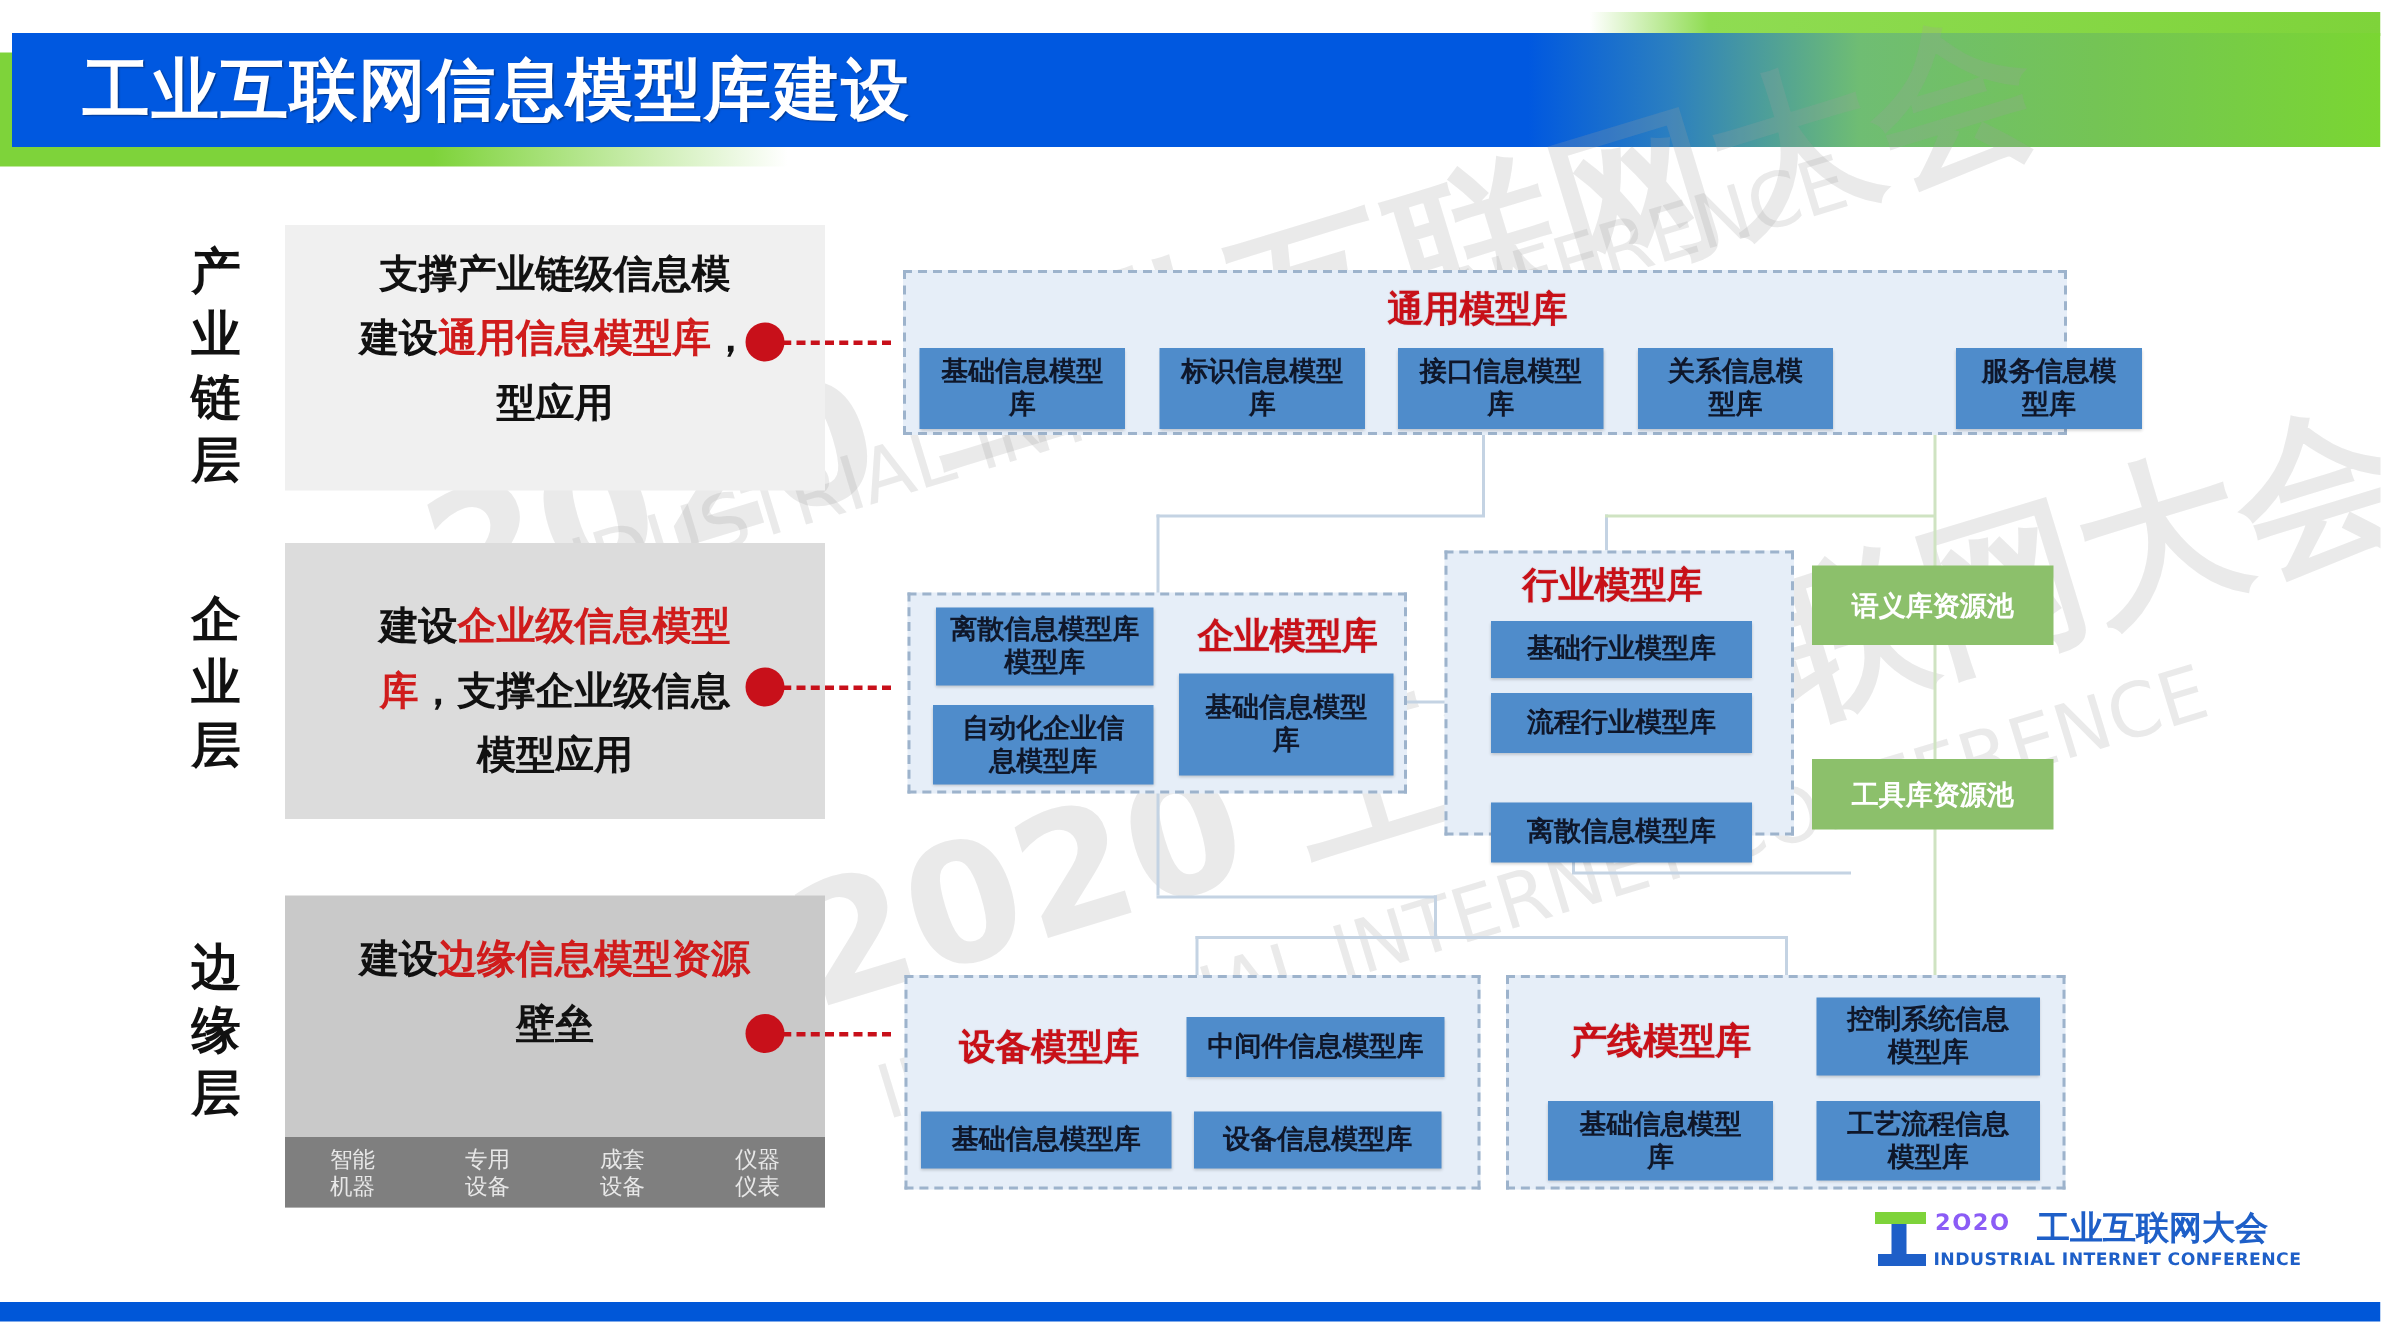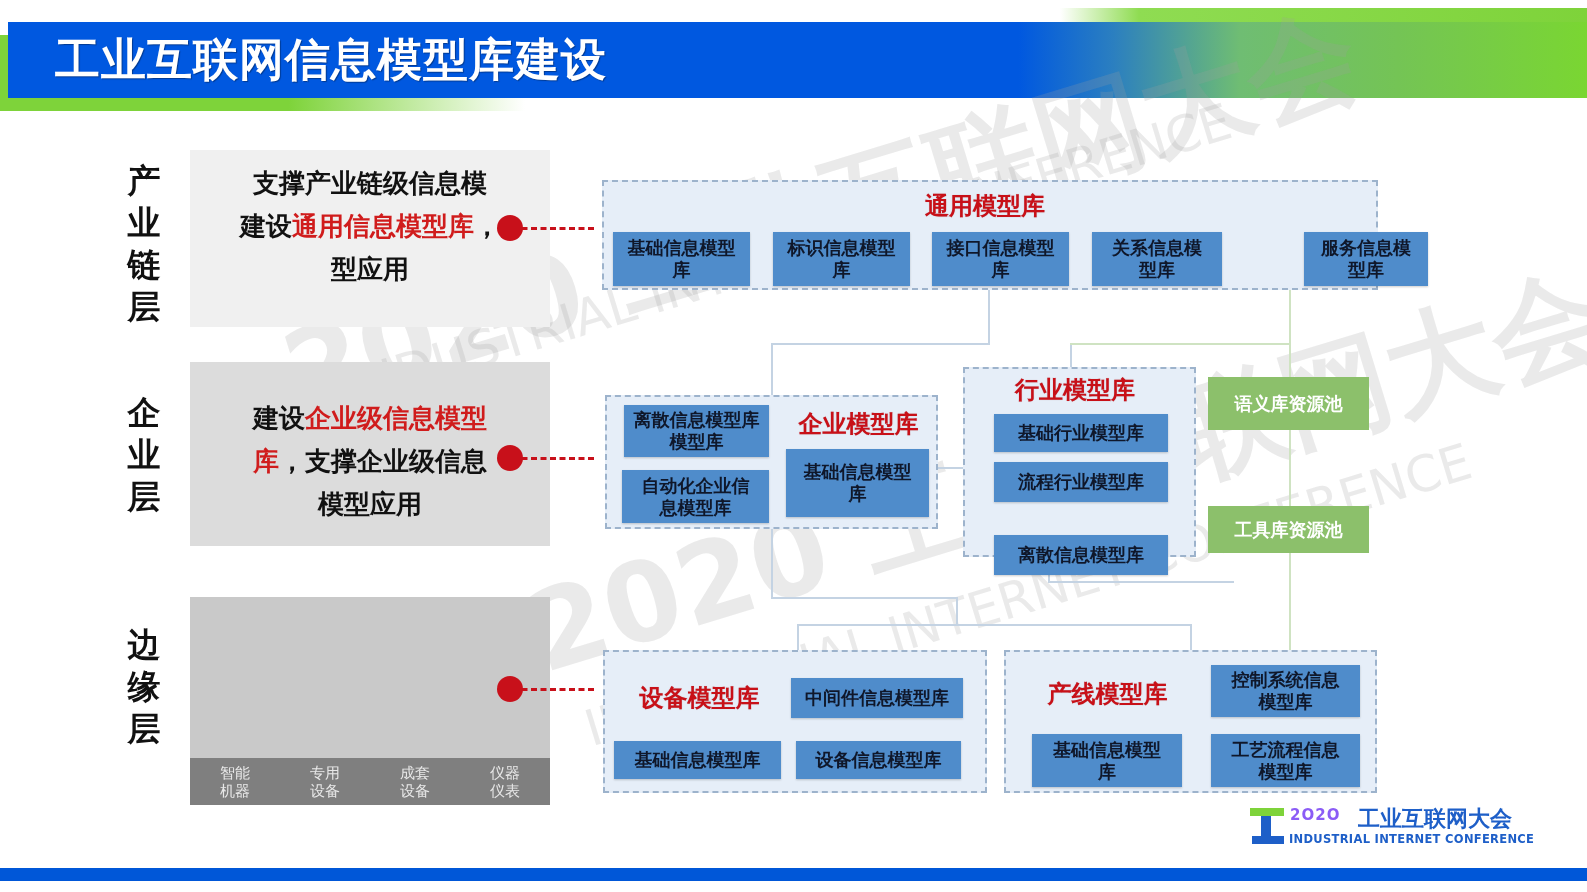"建设边缘信息模型资源" span.panel-line { html: none -> <span><span>建设</span><span>边缘信息模型资源</span></span> }
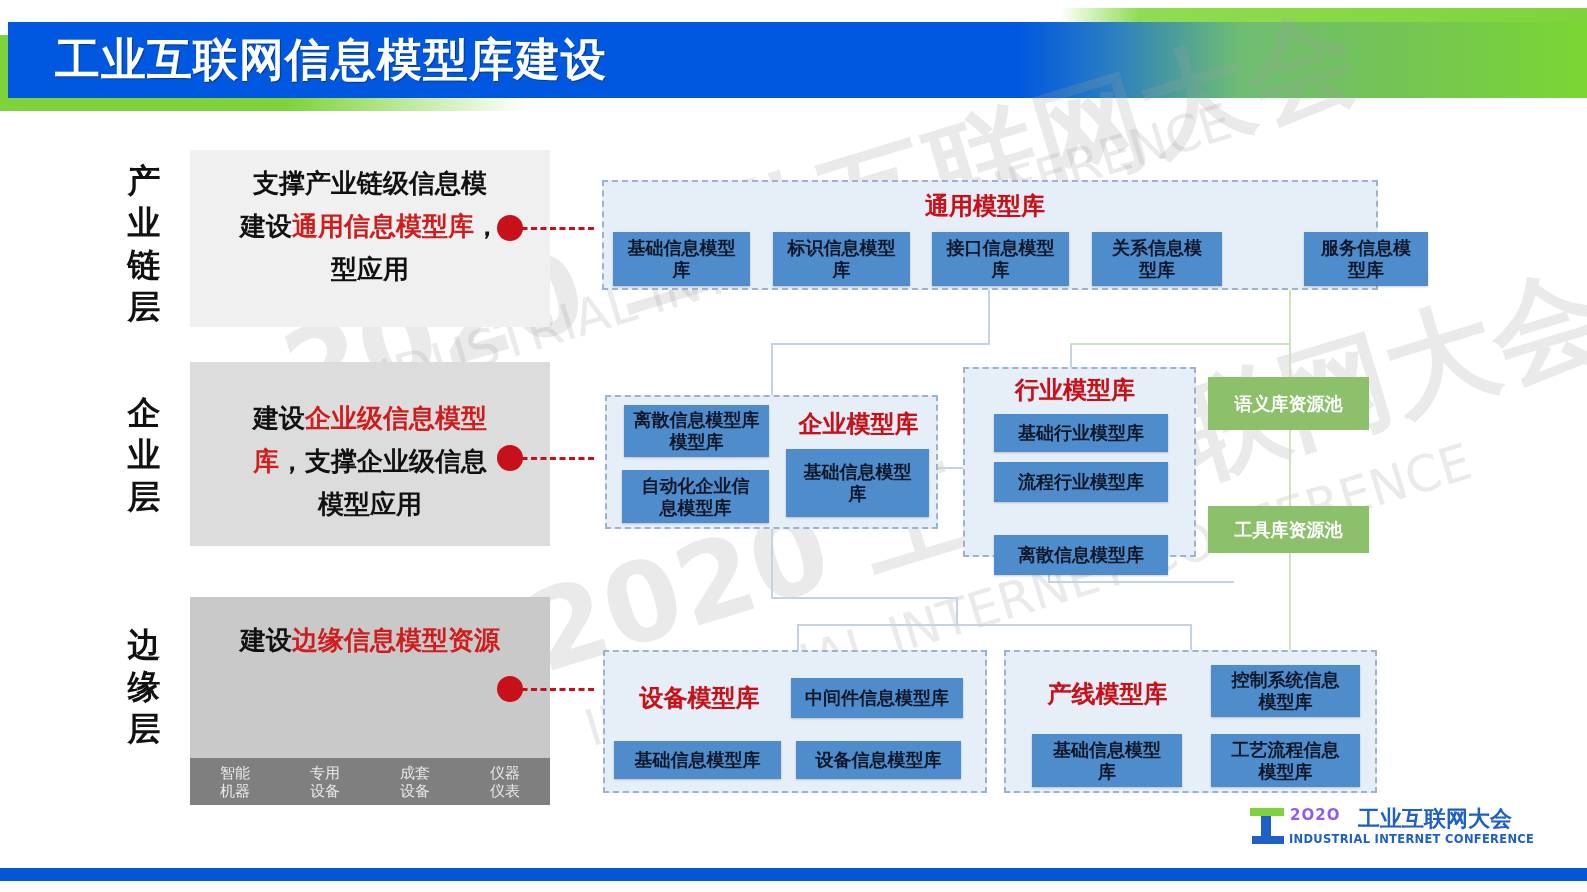"壁垒" span.panel-line { html: none -> <span><span>壁垒</span></span> }
